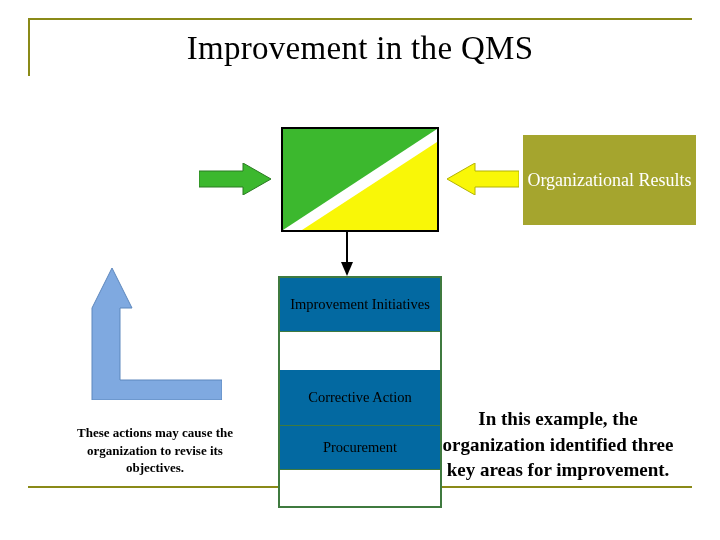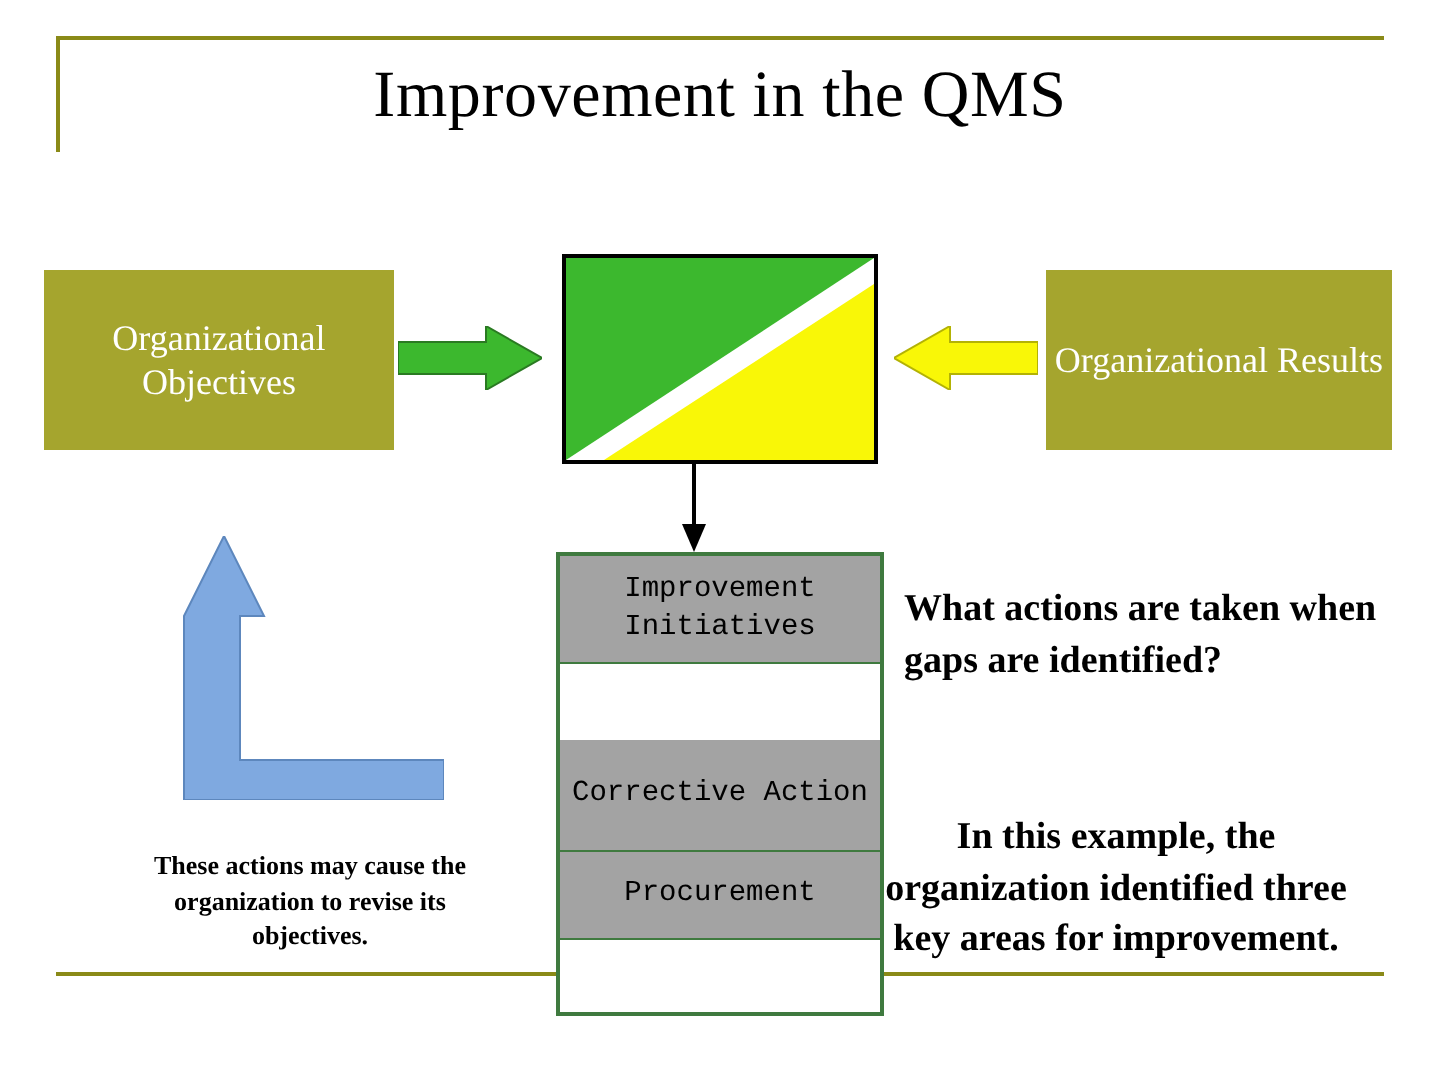"Organizational Objectives" div.olive-box { html: <div>Organizational Objectives</div> -> none }
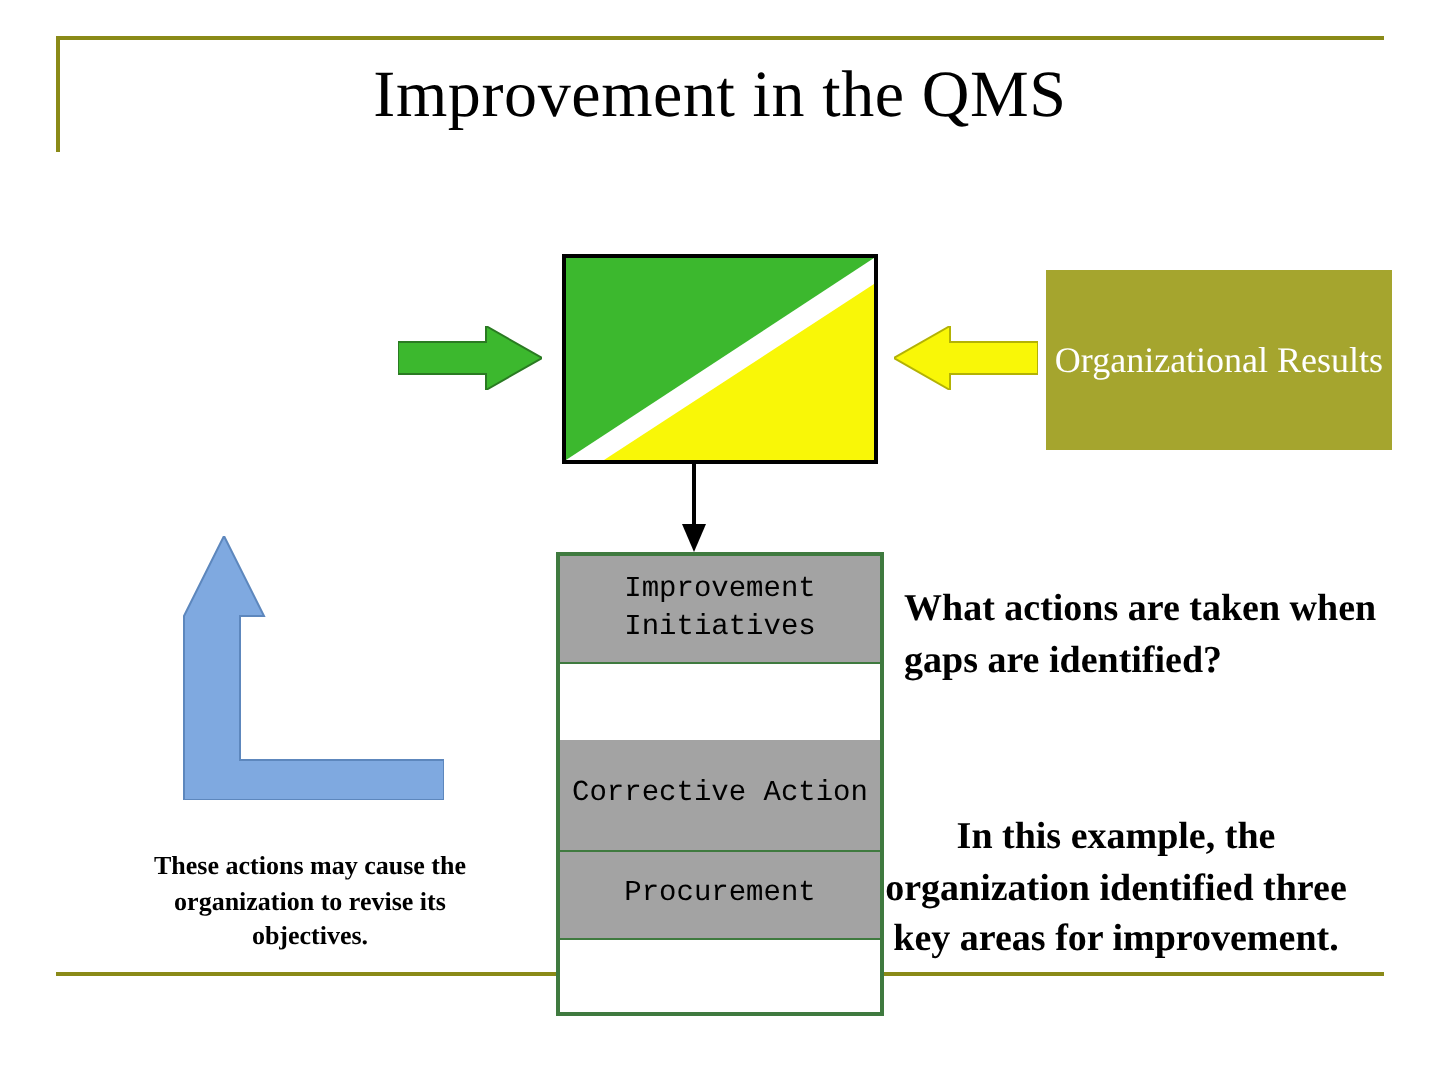"Improvement Initiatives" .stack-item { background: #a3a3a3 -> #0369a1; font-family: Liberation Mono, monospace -> Liberation Serif, serif }
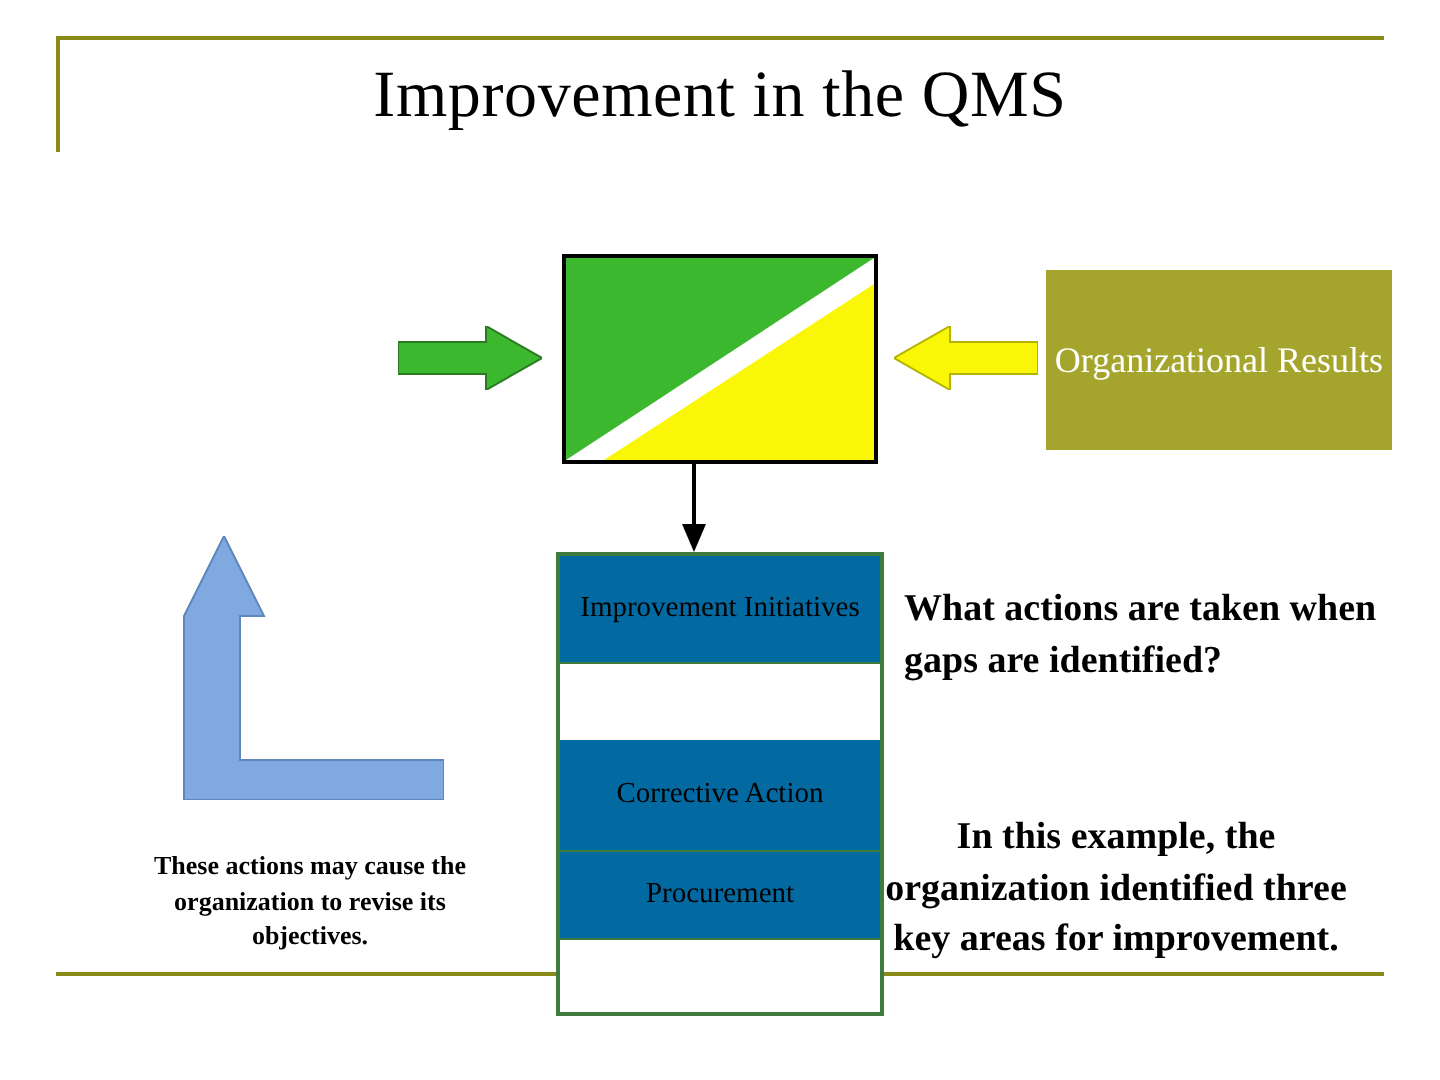"What actions are taken when" div.body-text { html: <div>What actions are taken when gaps are identified?</div> -> none }
